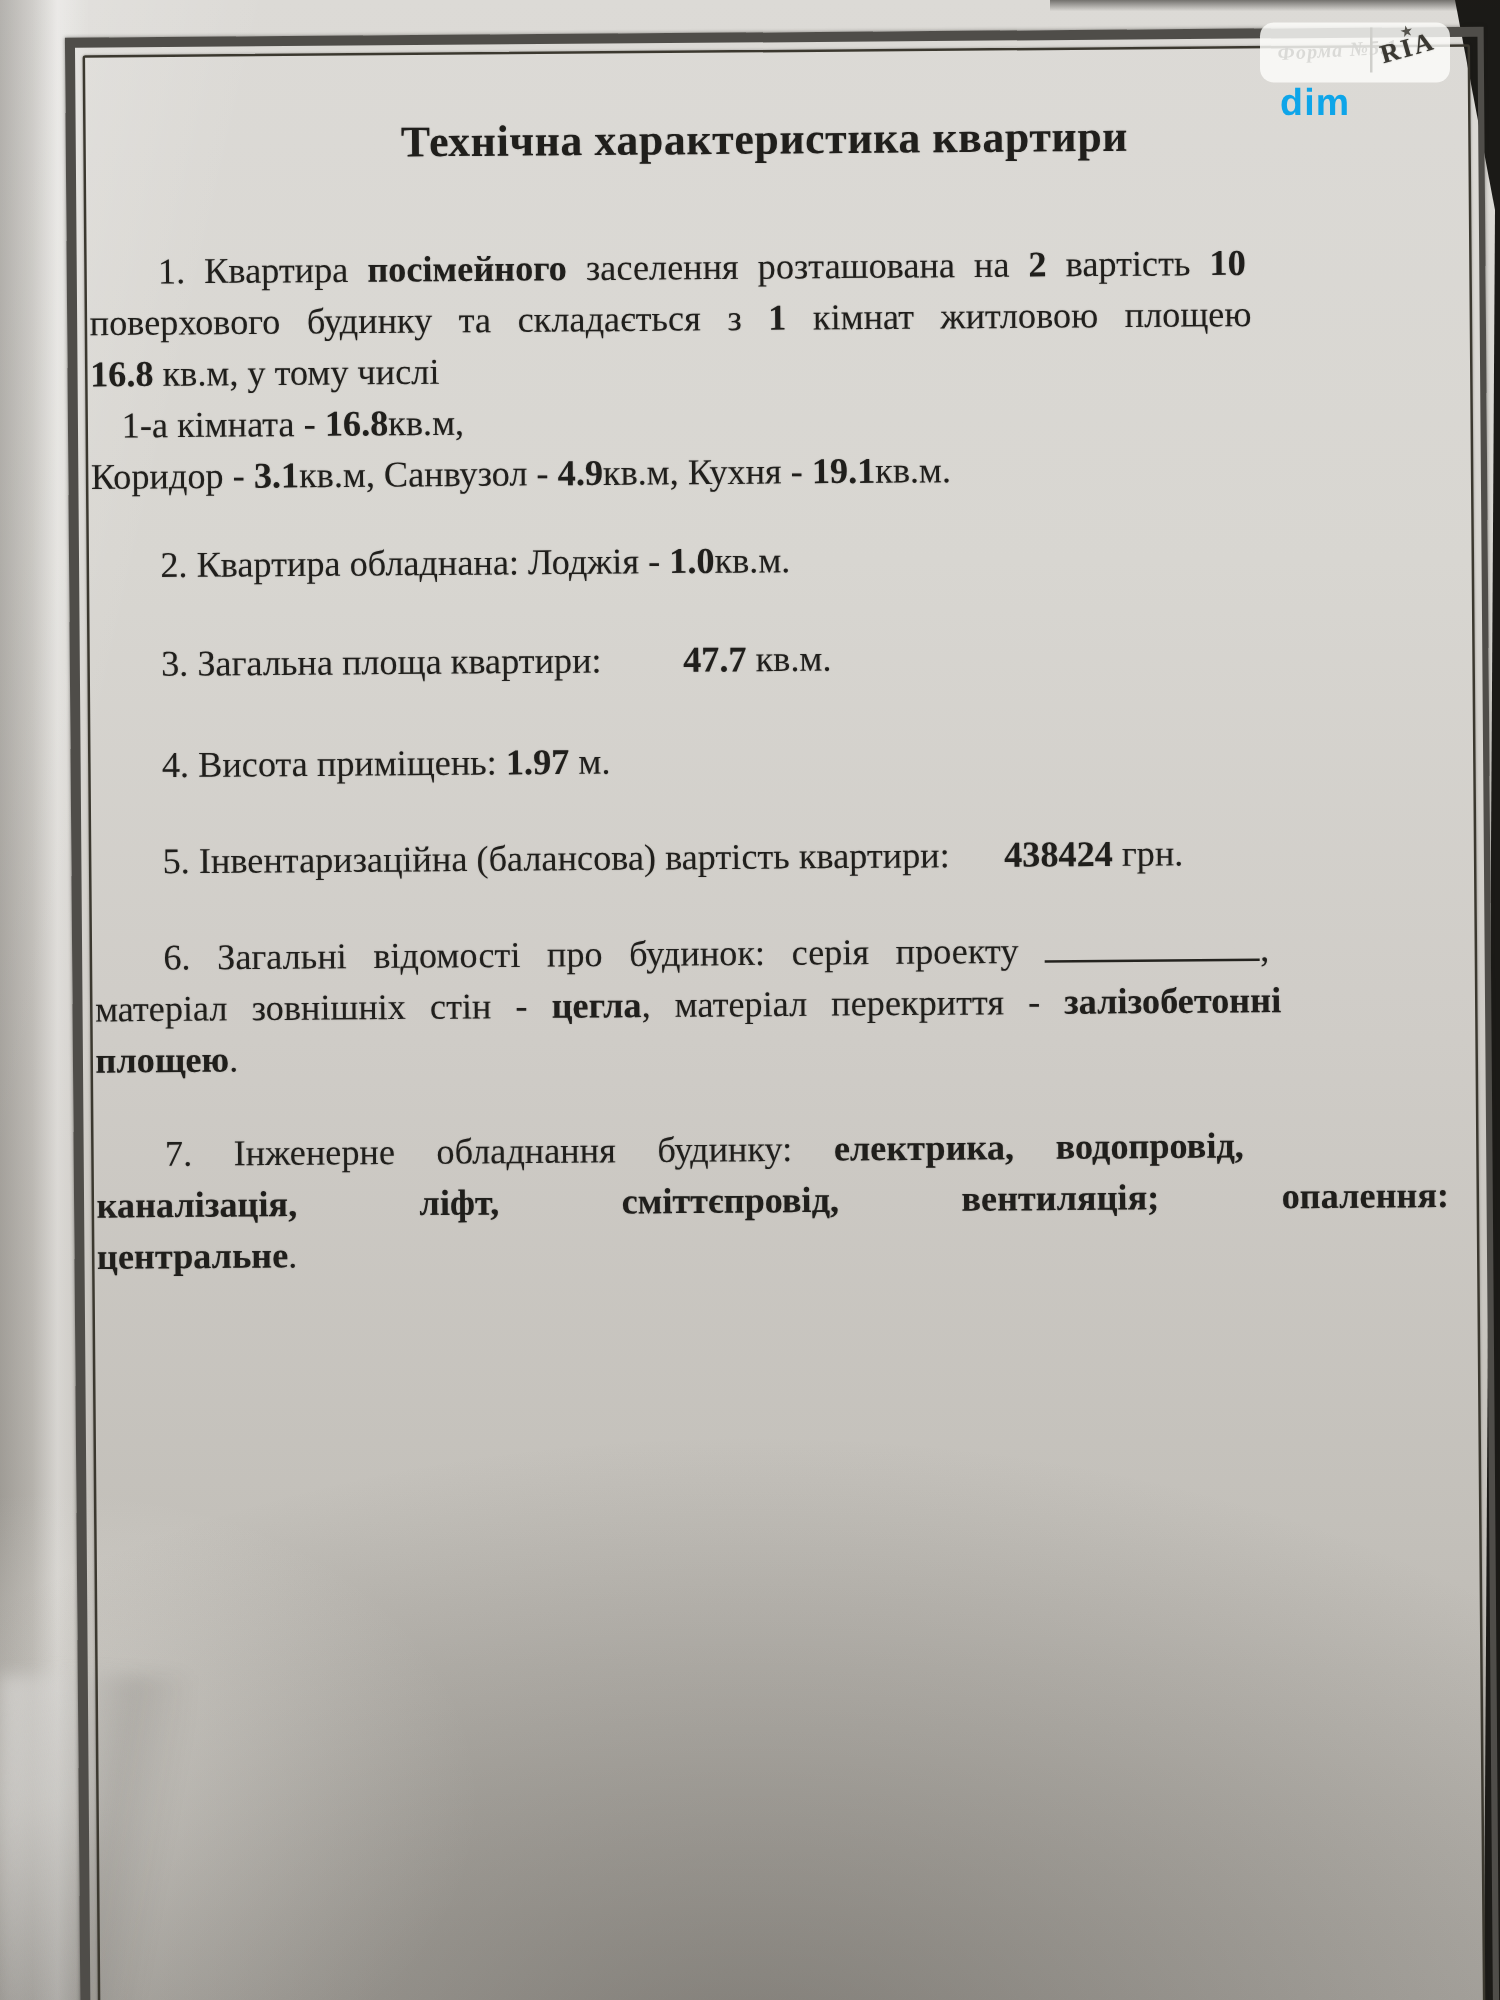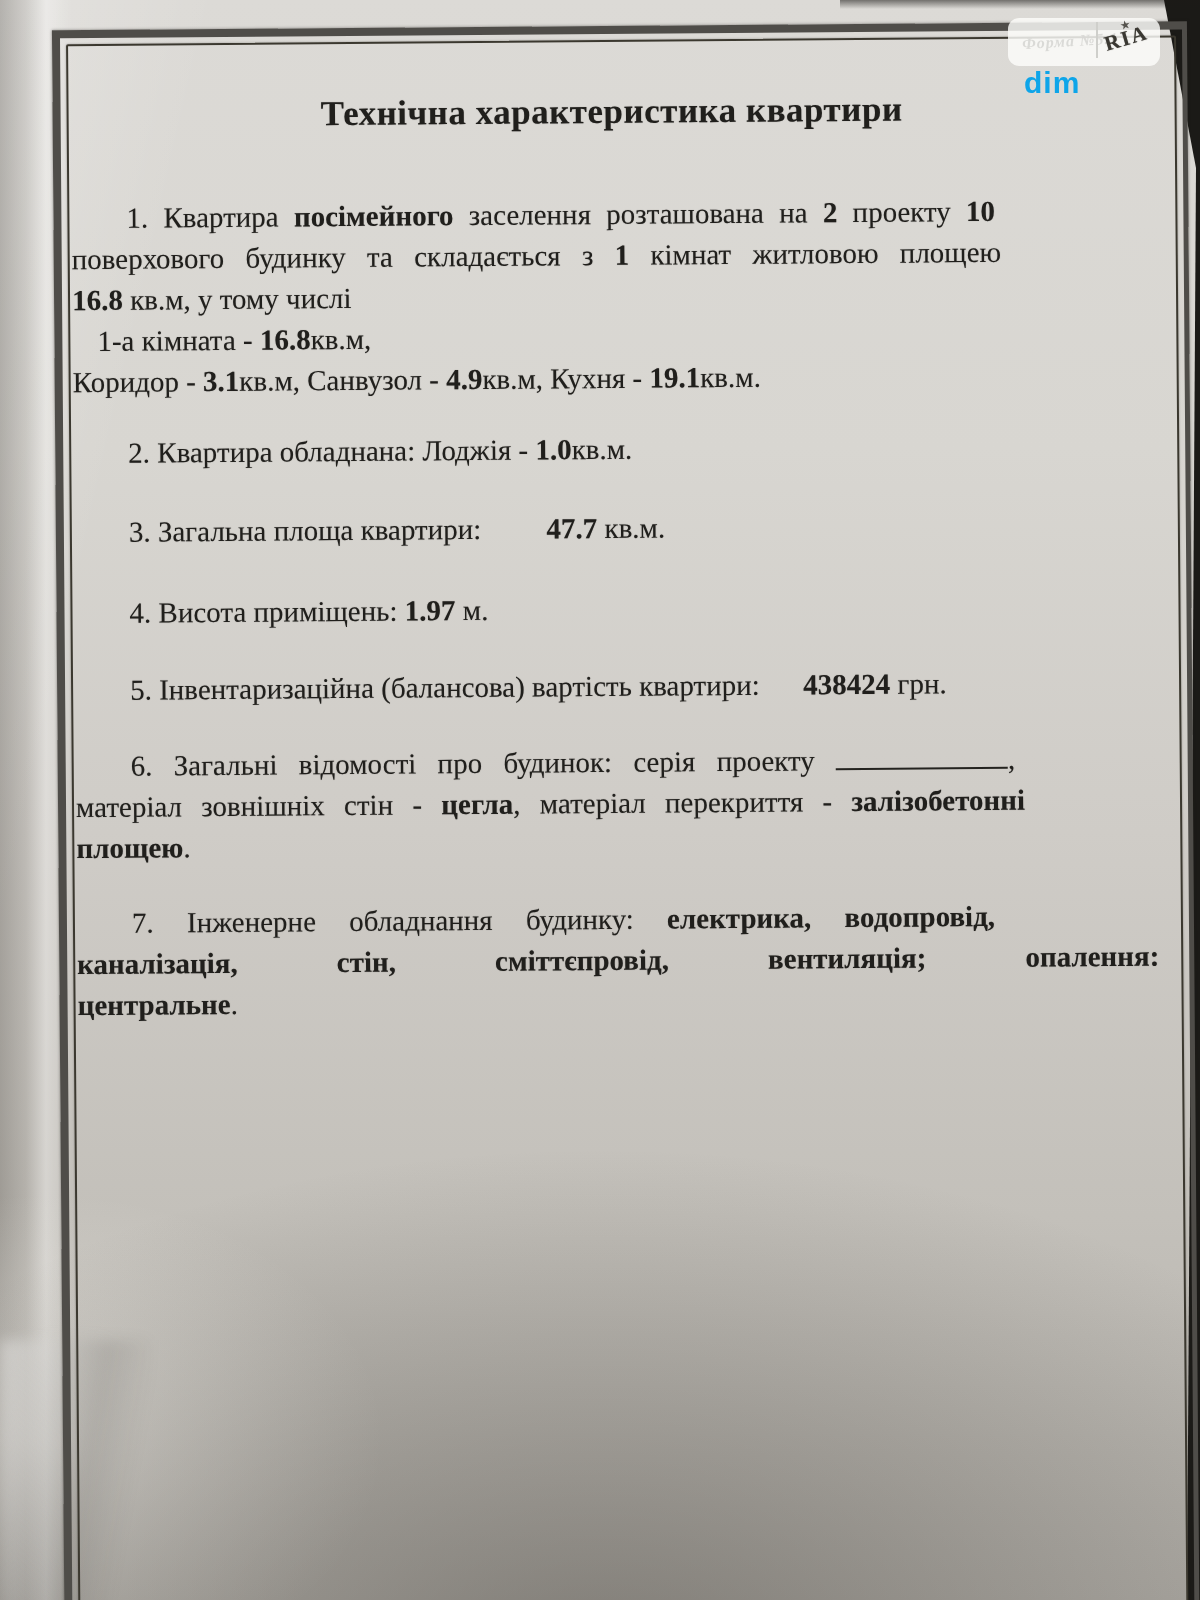"проекту" span { text: проекту -> вартість }
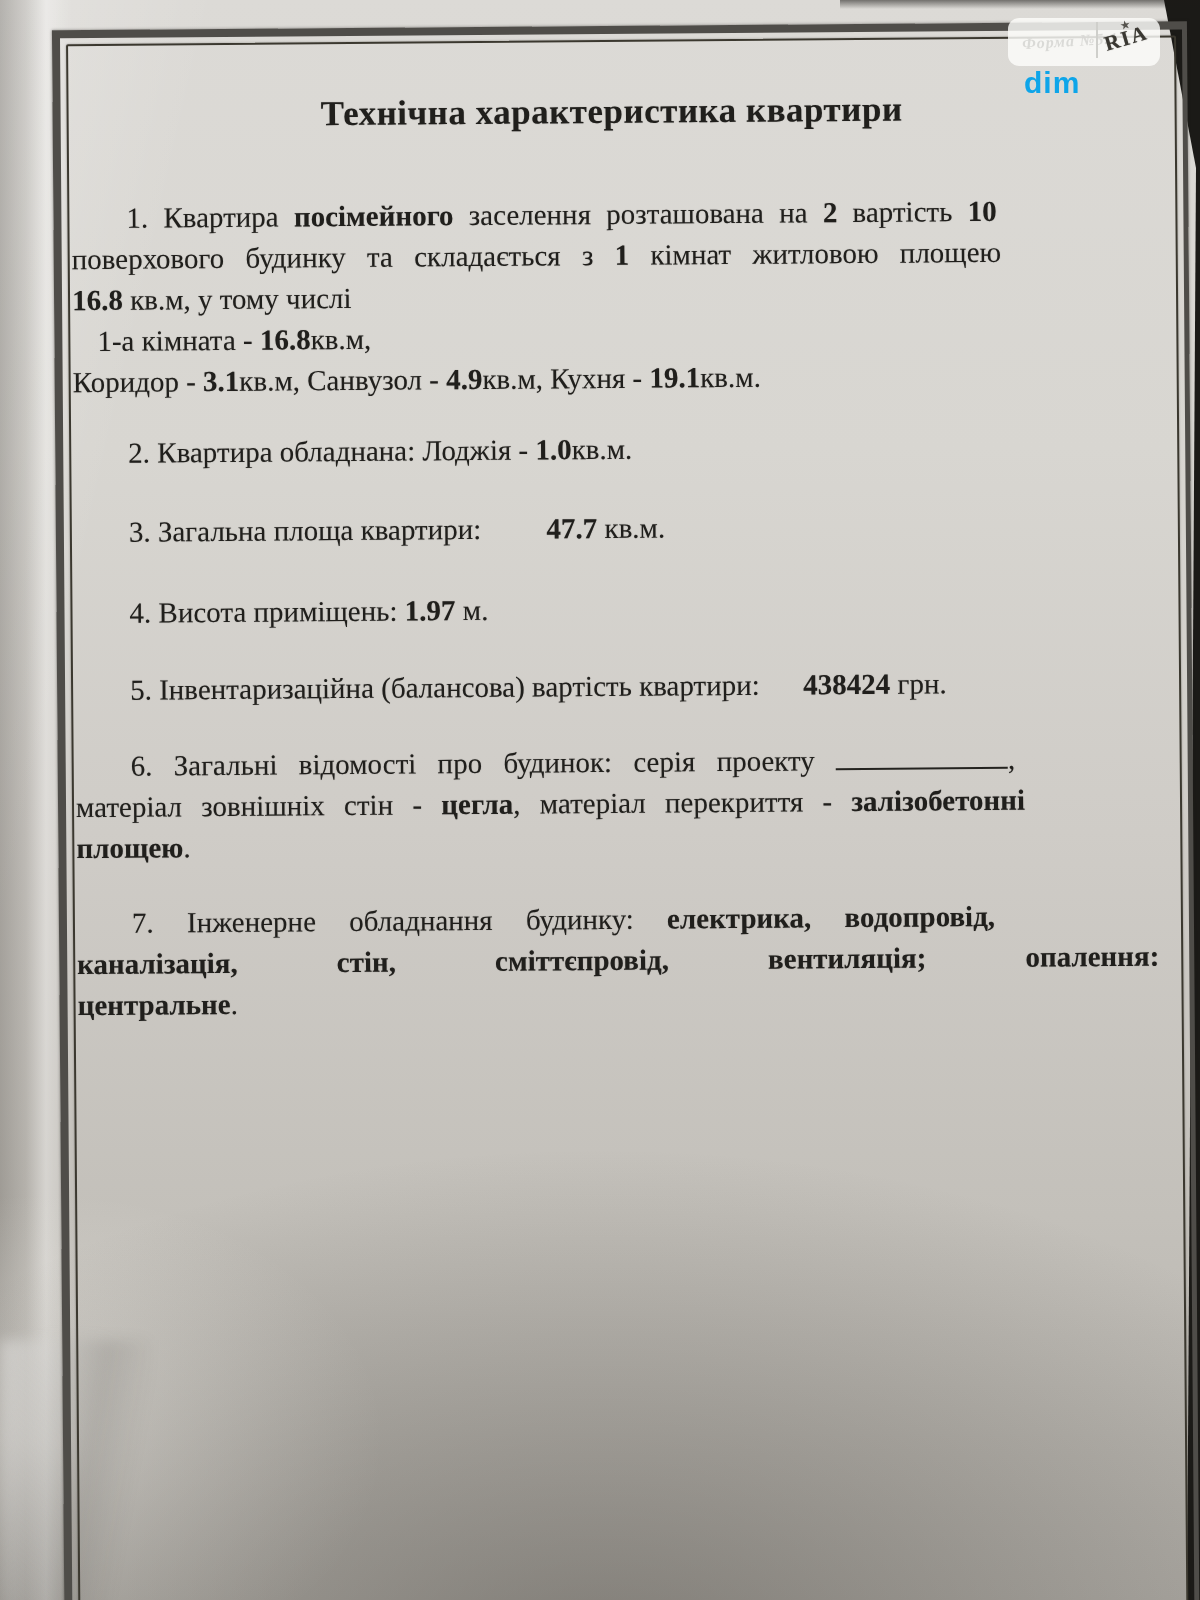"стін," span.b { text: стін -> ліфт }
